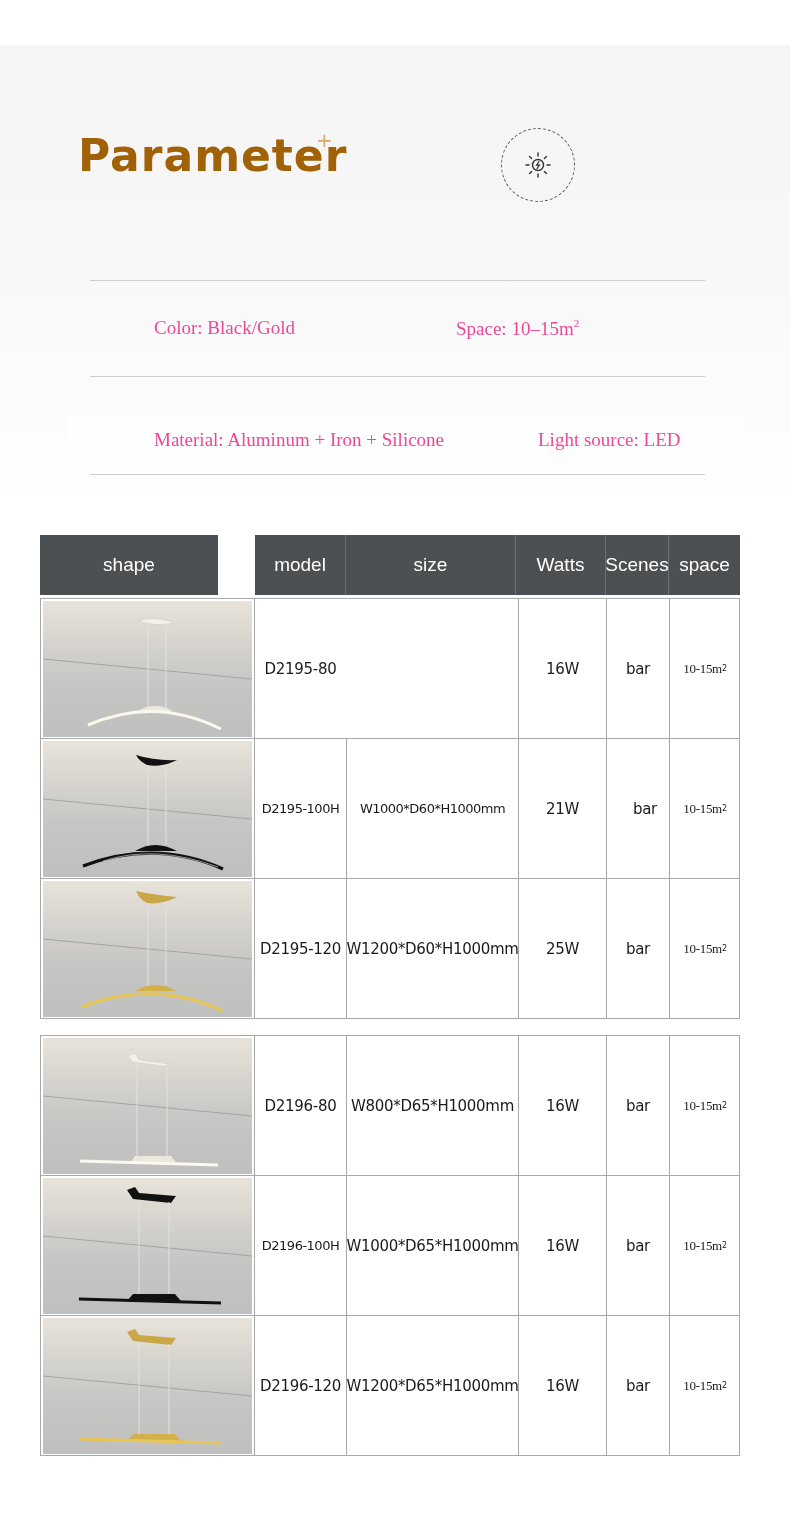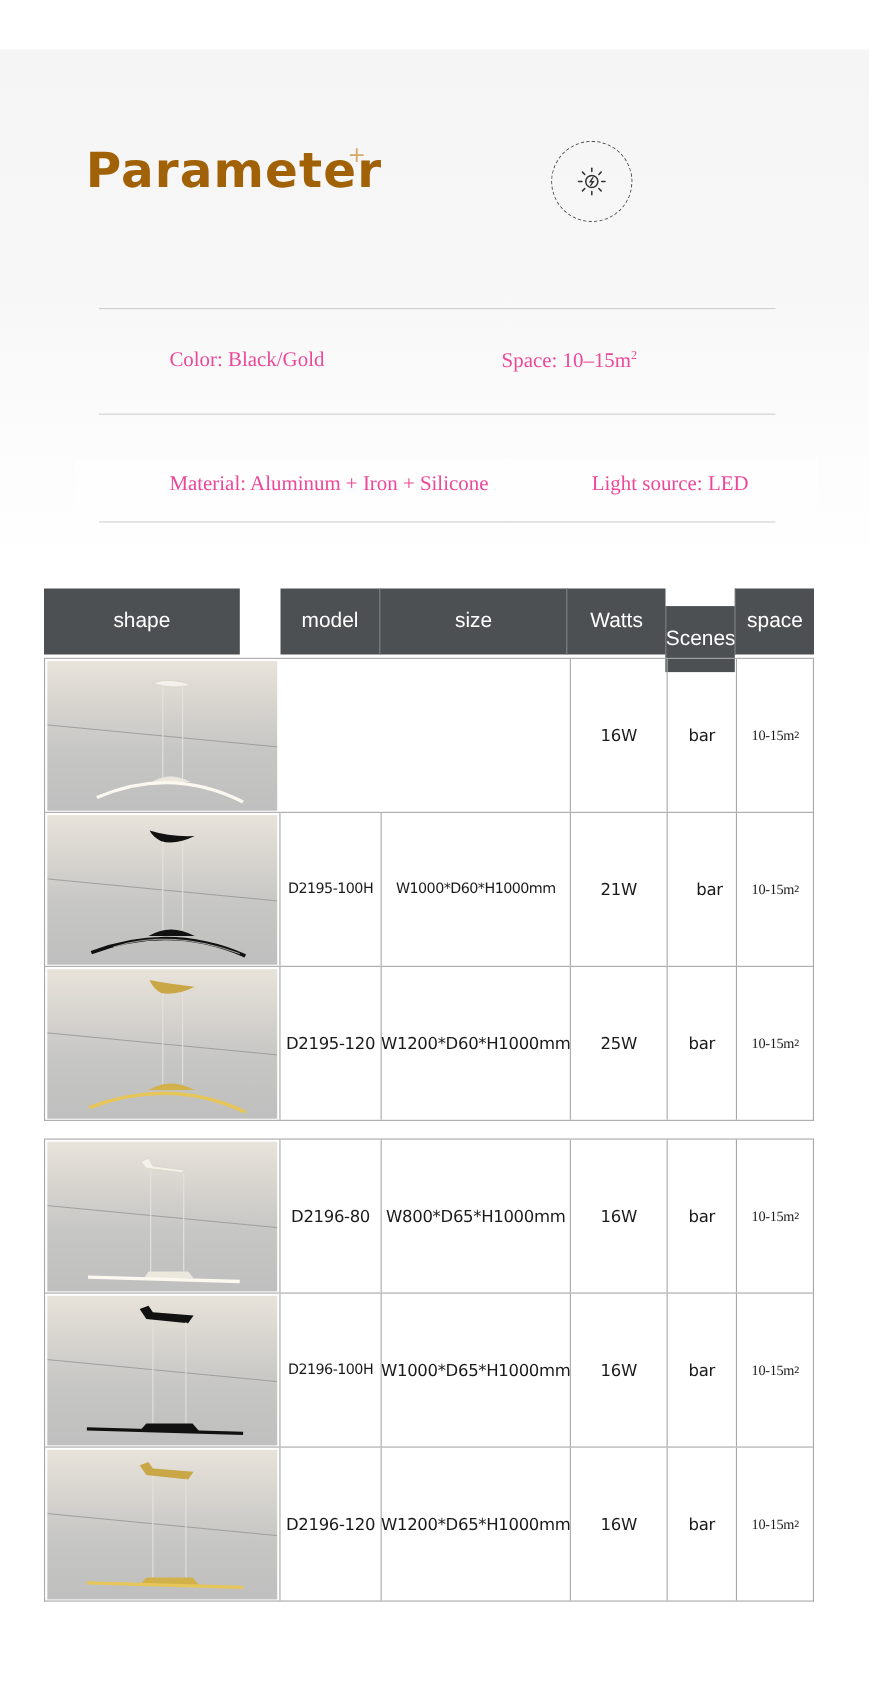"Scenes" div.thead { margin-top: 16px -> none }
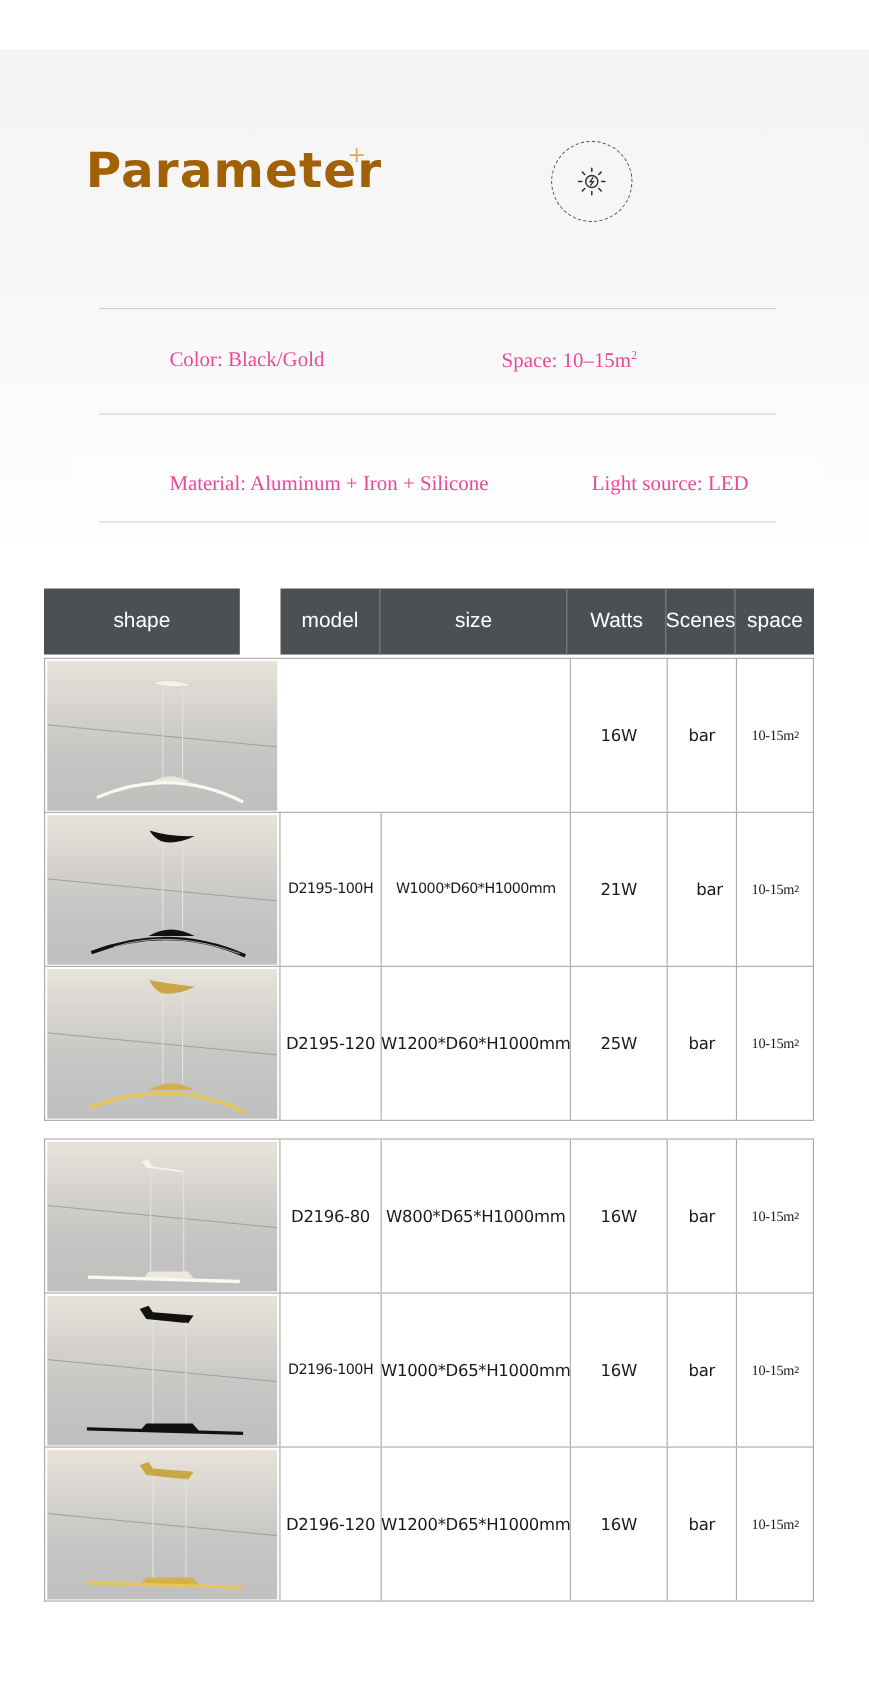"D2195-80" div.cell { html: none -> <div>D2195-80</div> }
